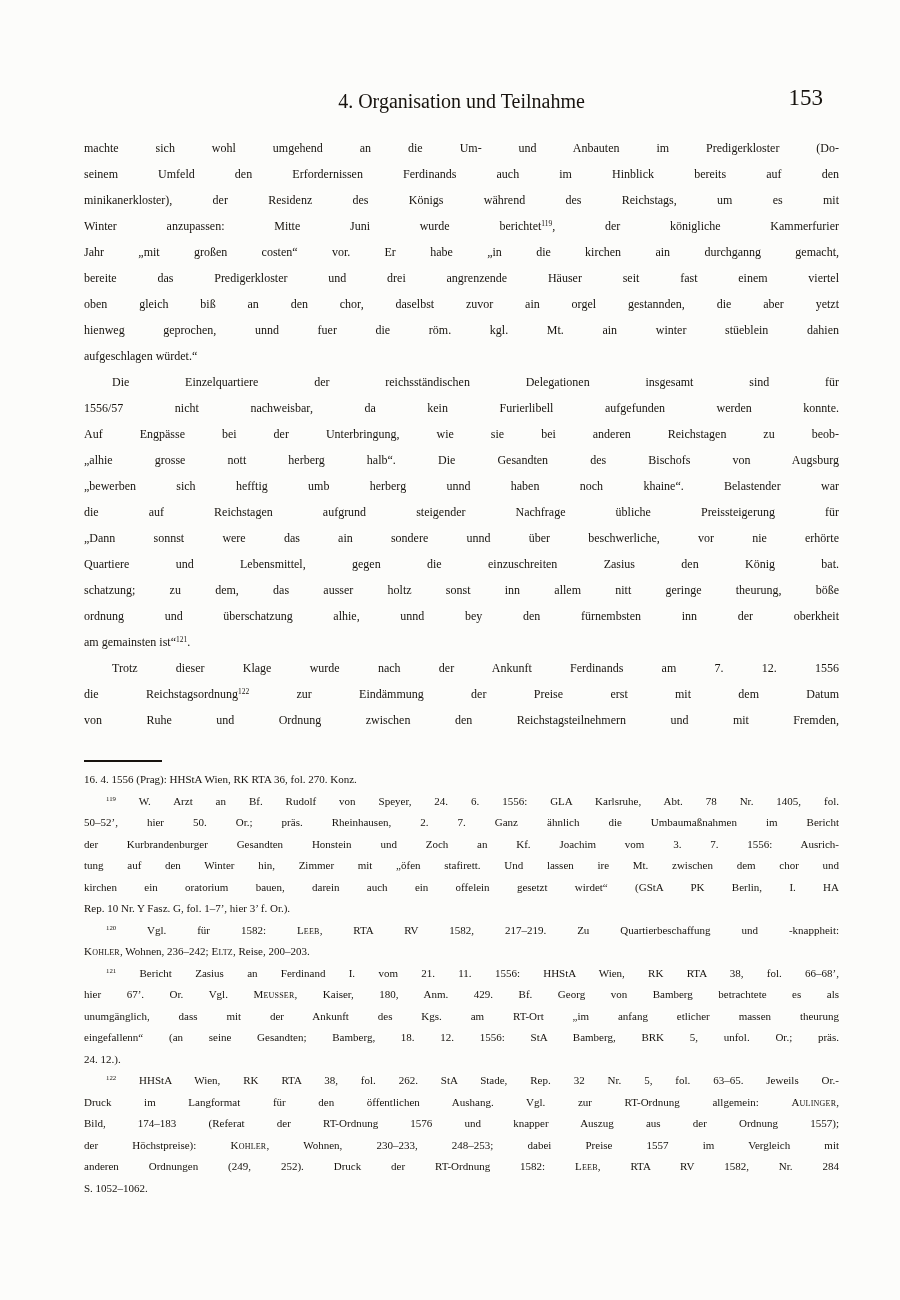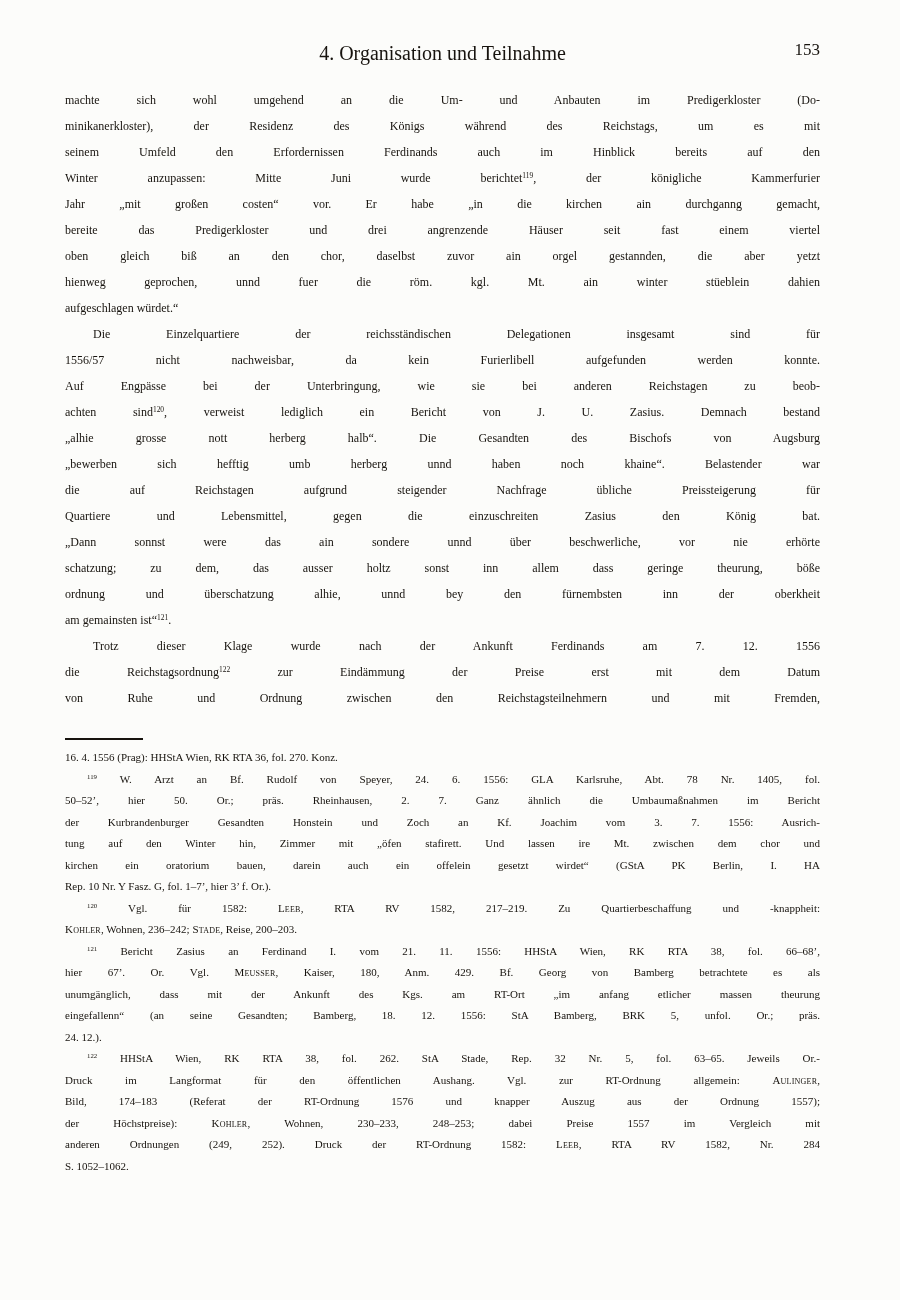"4. Organisation und Teilnahme" .page { margin-left: 65px -> 84px; padding-top: 40px -> 88px }
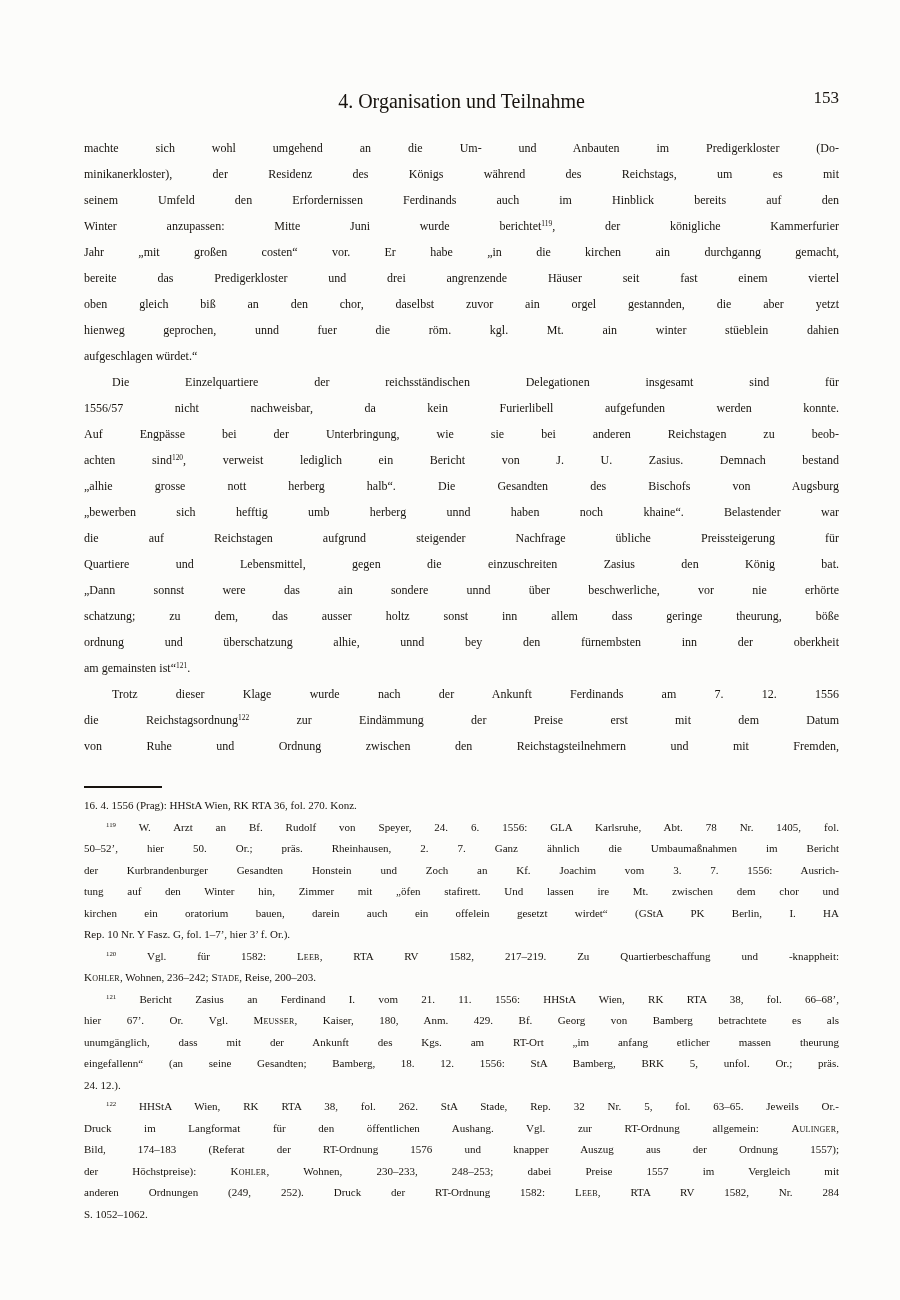"153" .page-number { font-size: 17px -> 23px; right: 0 -> 16px }
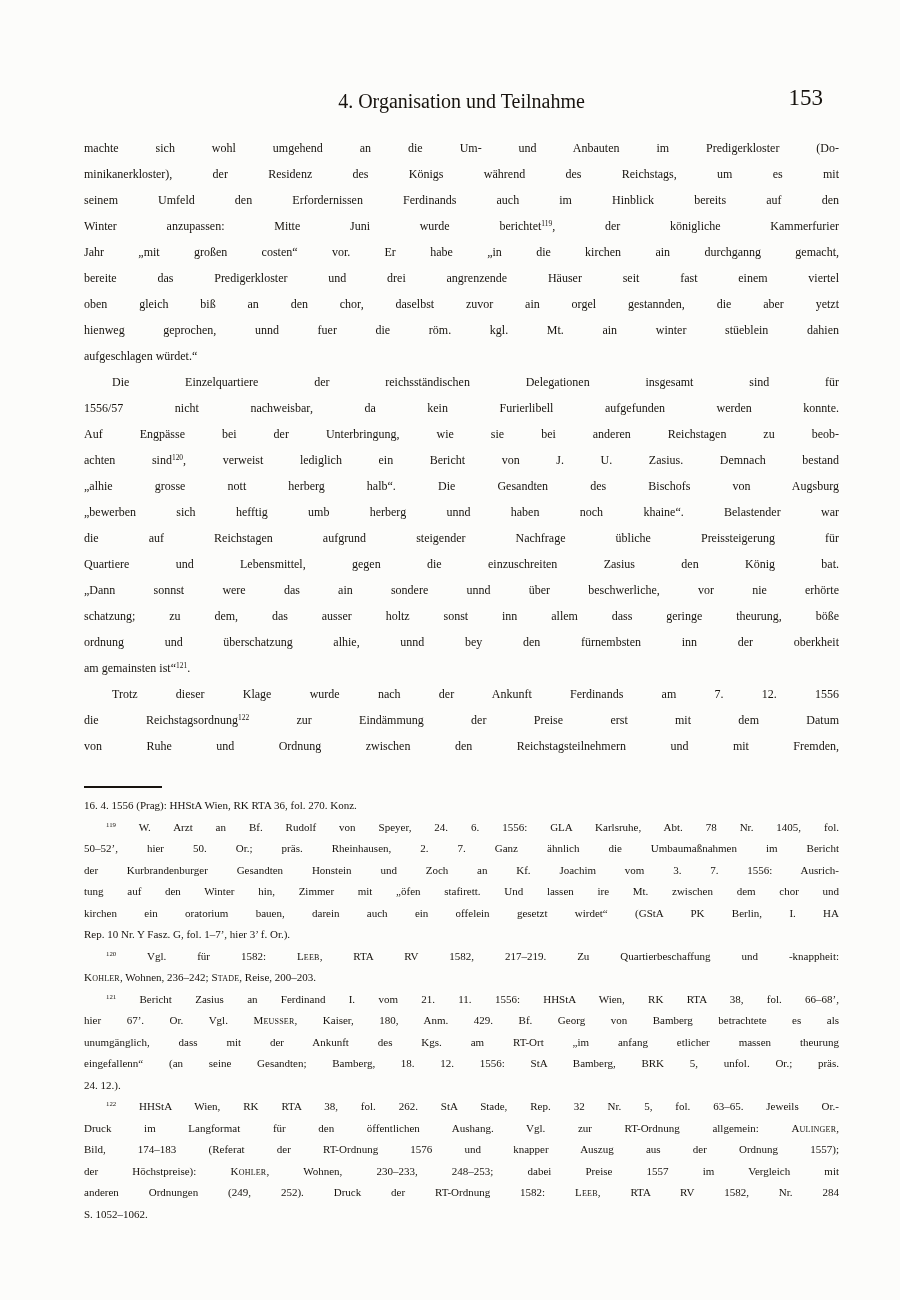"minikanerkloster), der Residenz des" div.line { order: before "seinem Umfeld den Erfordernissen" -> after "seinem Umfeld den Erfordernissen" }
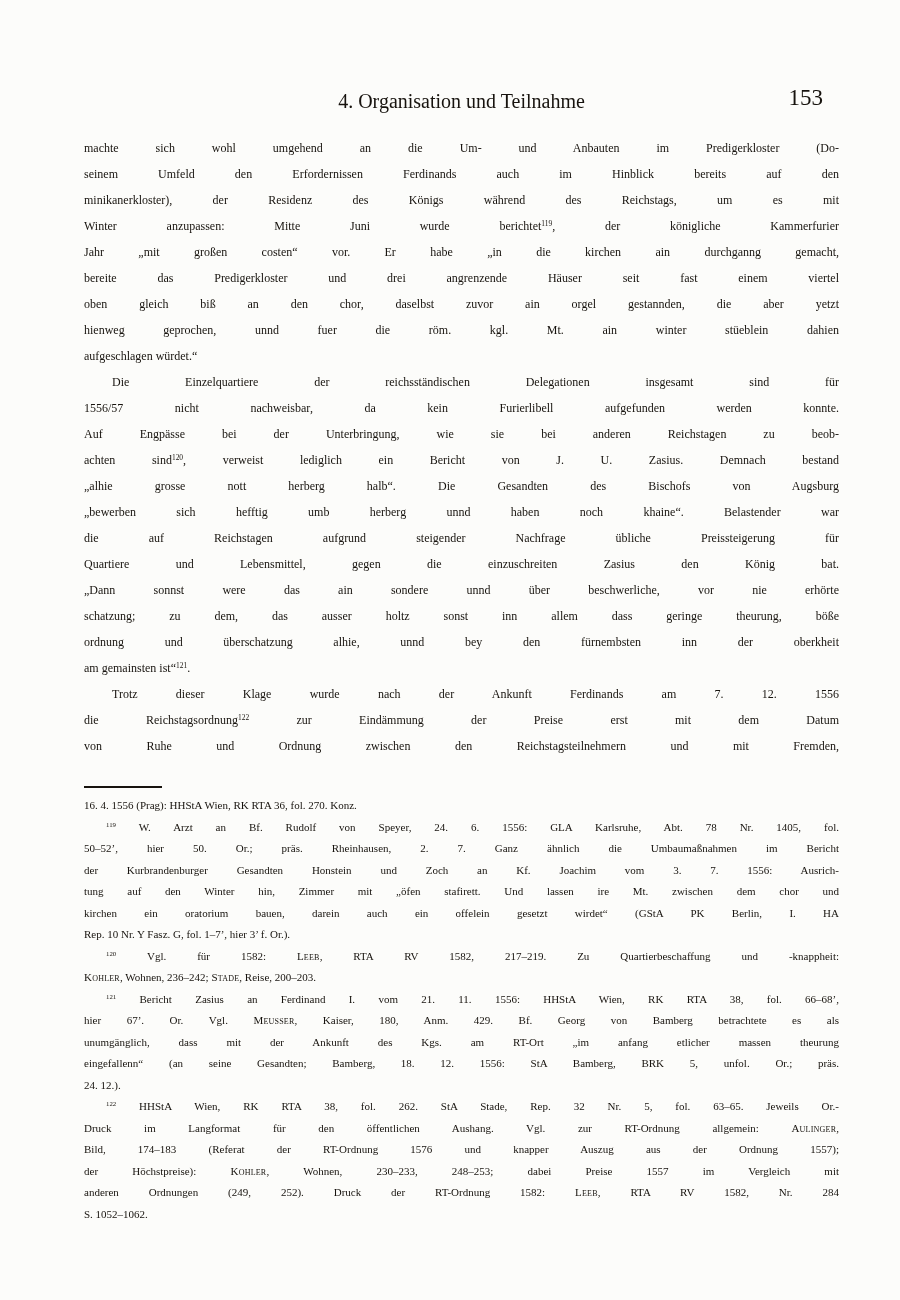"achten sind120, verweist lediglich ein" div.line { html: <div>achten sind<sup>120</sup>, verweist lediglich ein Bericht von J. U. Zasius. Demnach bestand</div> -> none }
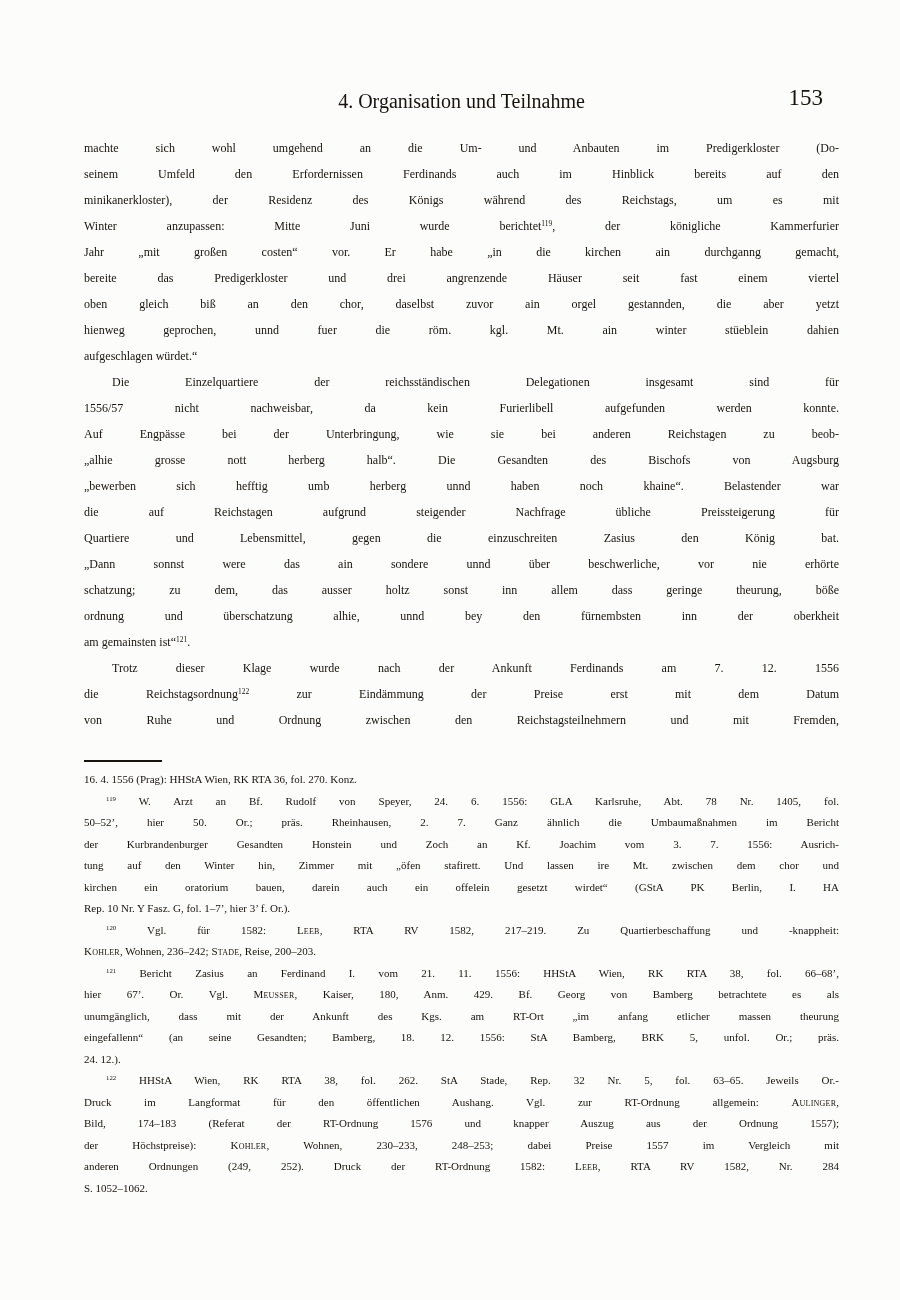"Quartiere und Lebensmittel, gegen die" div.line { order: before "„Dann sonnst were das ain" -> after "„Dann sonnst were das ain" }
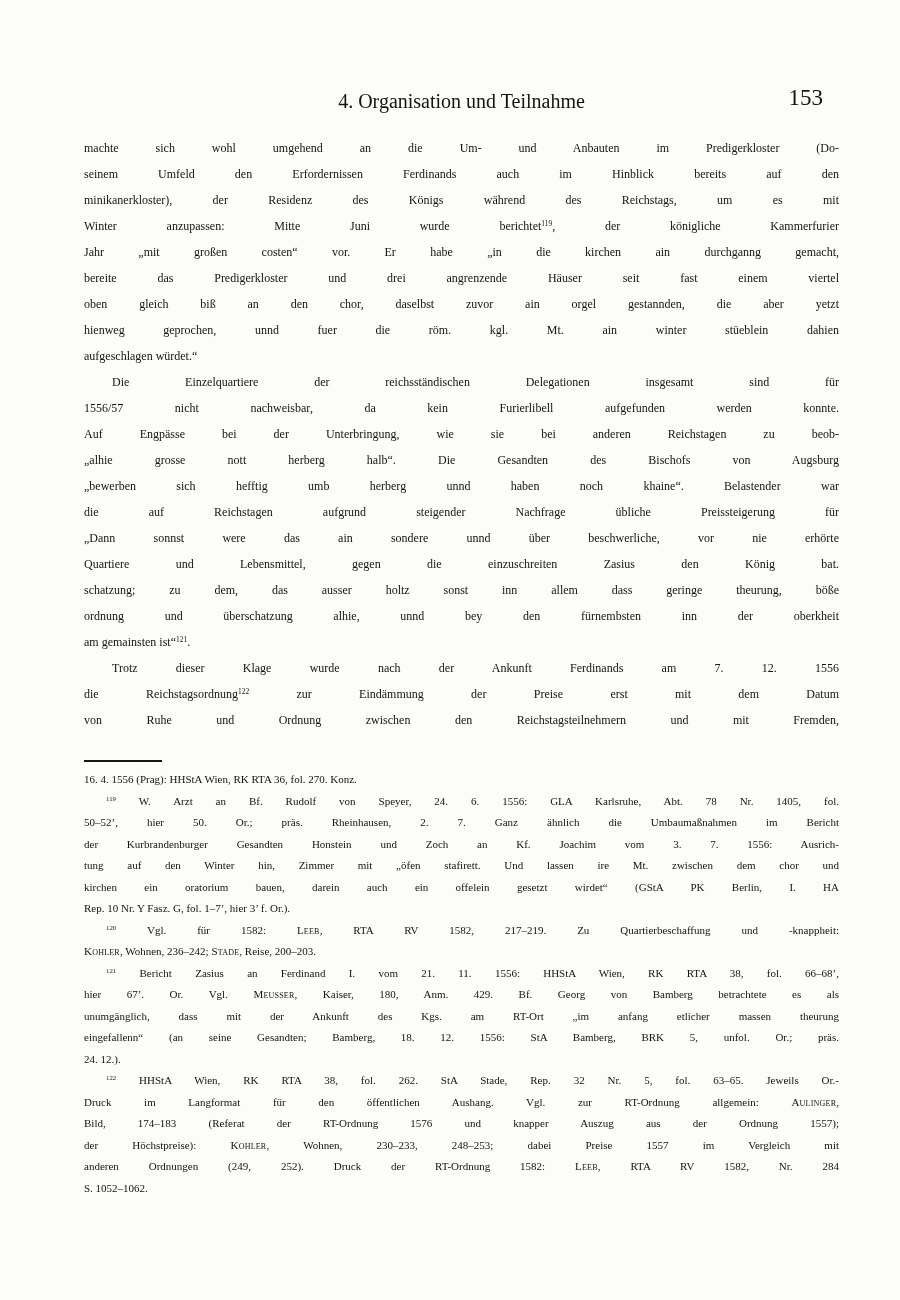"schatzung; zu dem, das ausser" div.line { text: dass -> nitt }
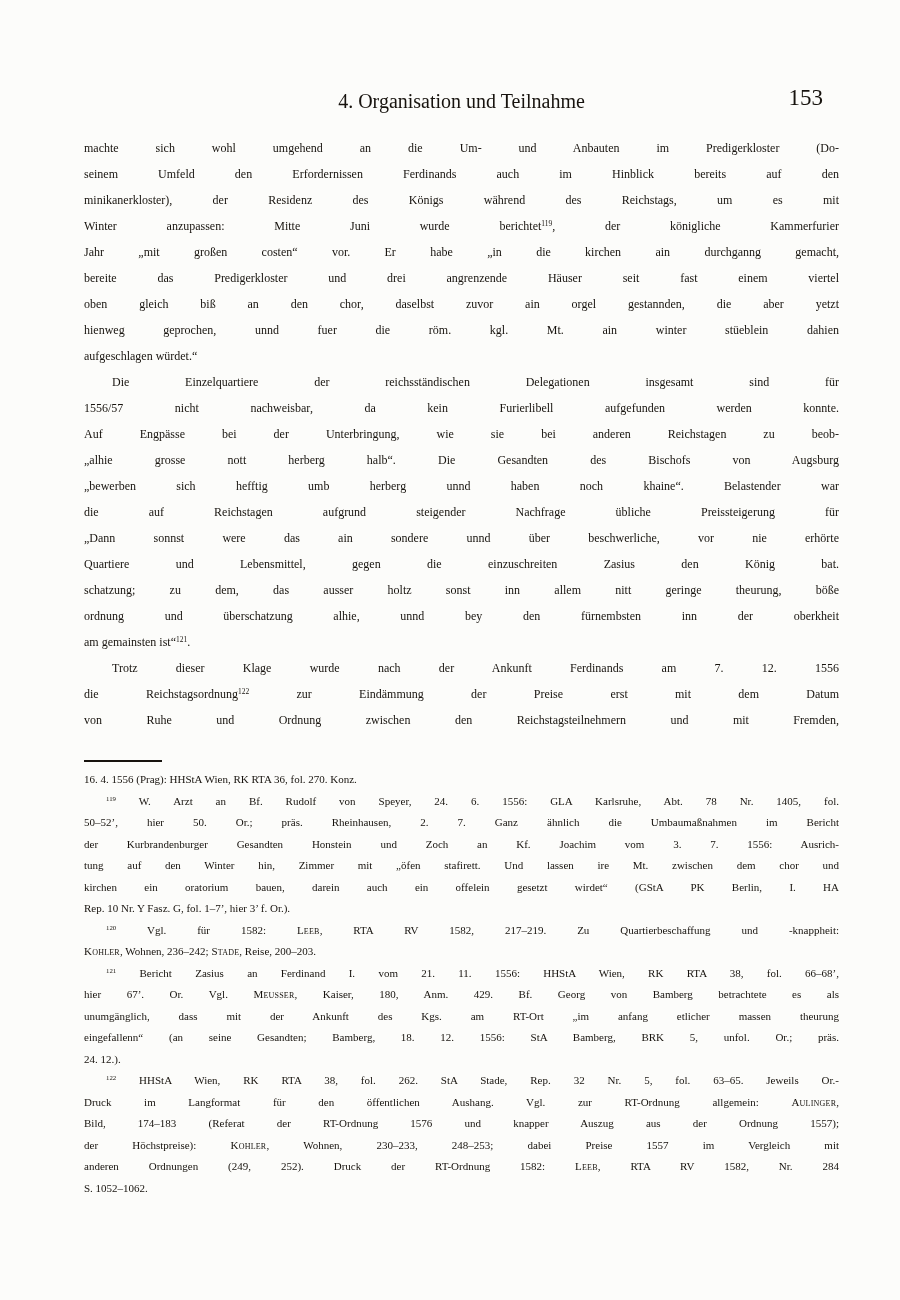"Stade" span.sc { text: Stade -> Eltz }
